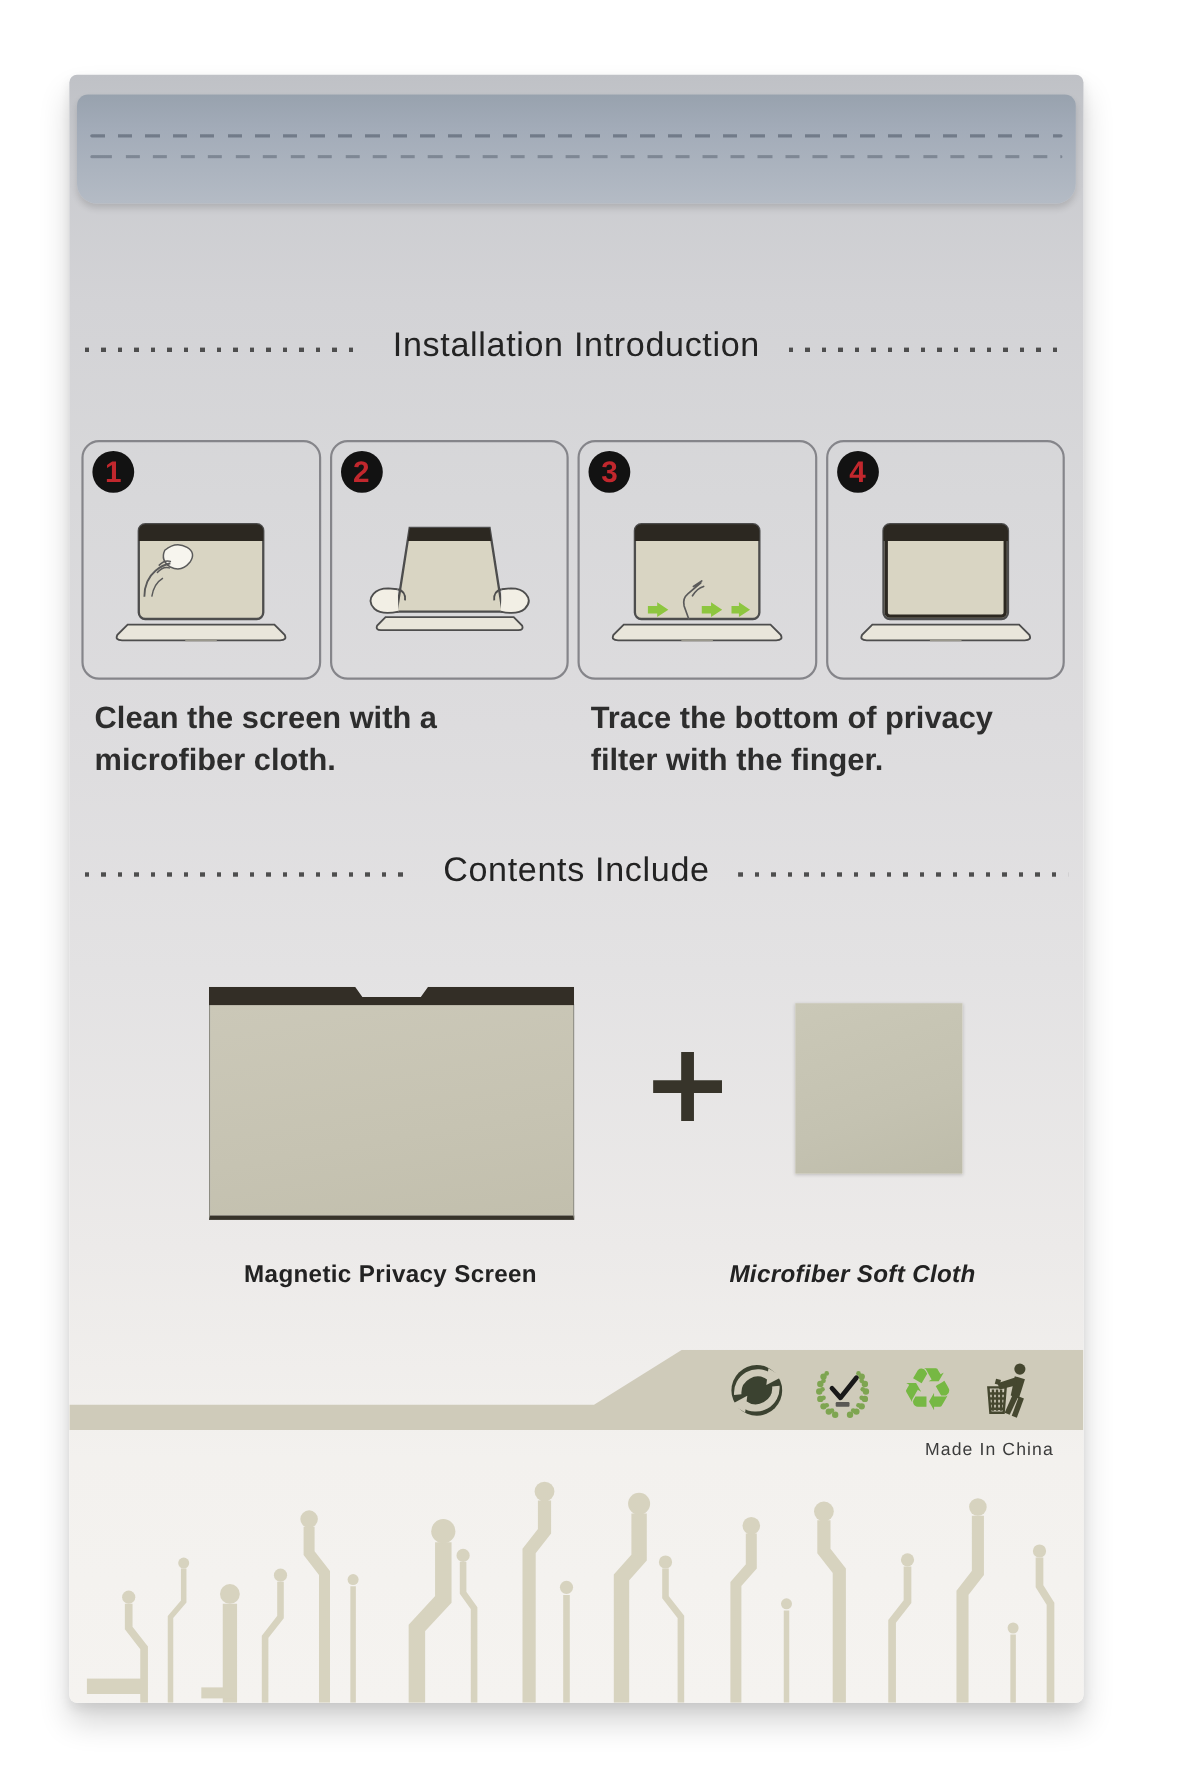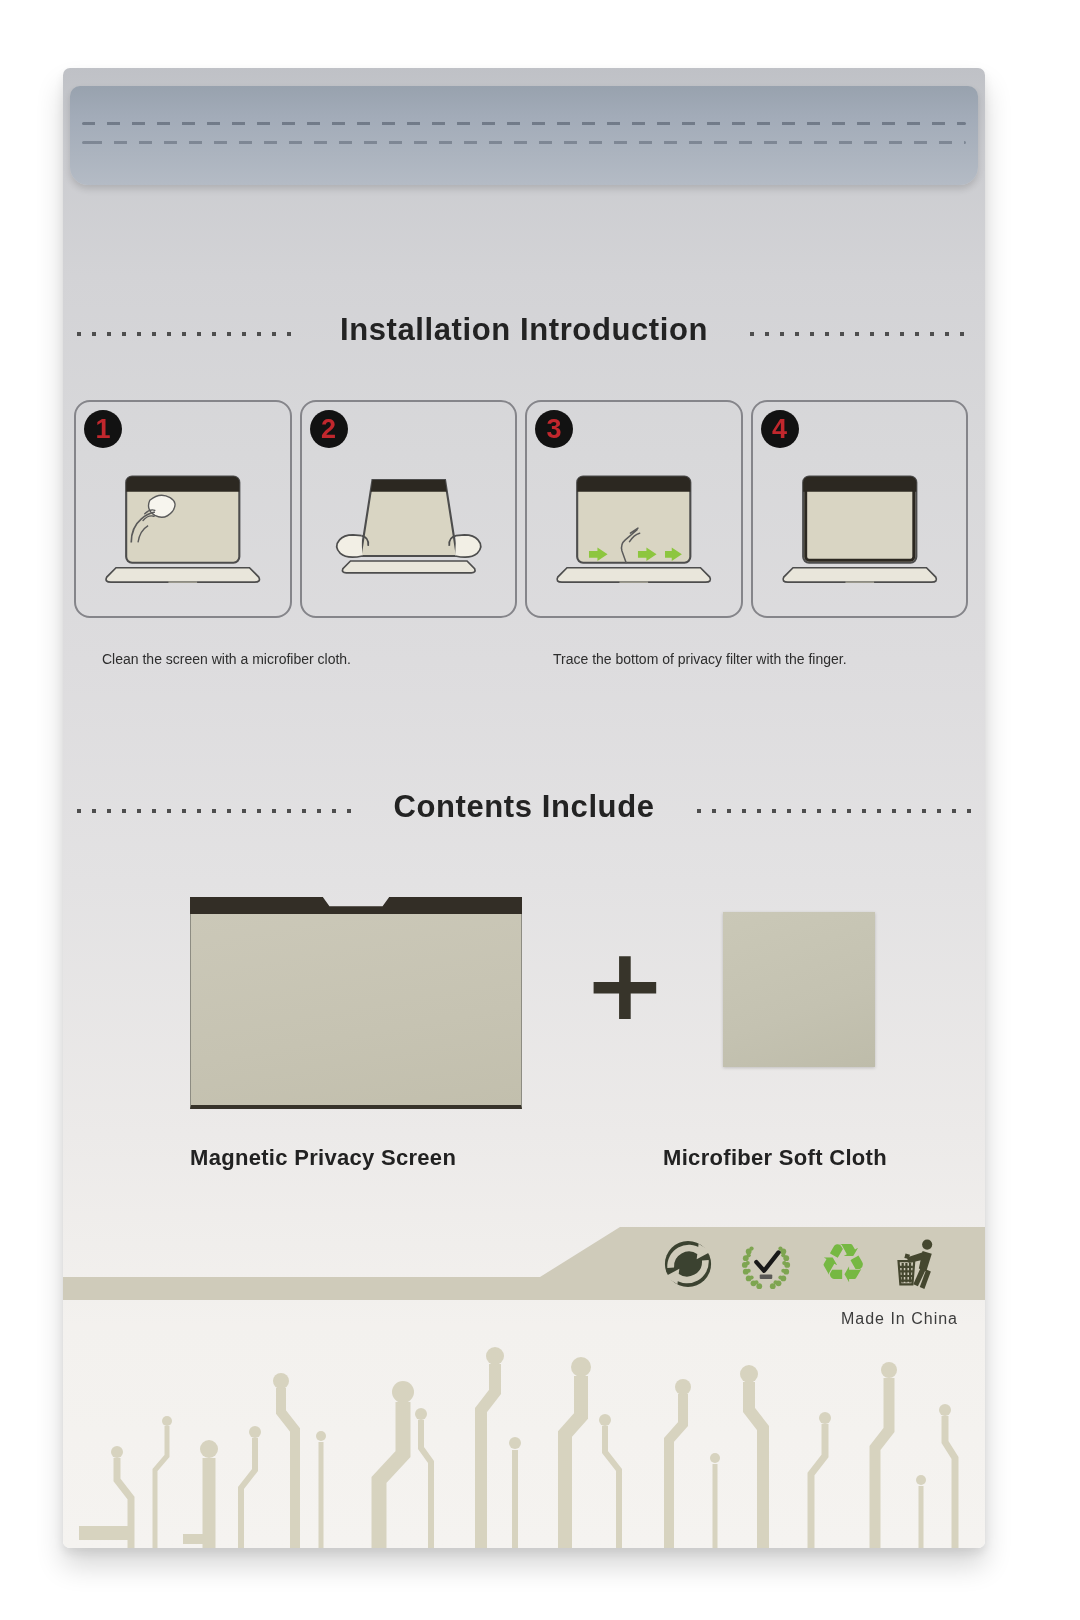"Installation Introduction" .title { font-weight: bold -> normal; margin: 16px -> 0 }
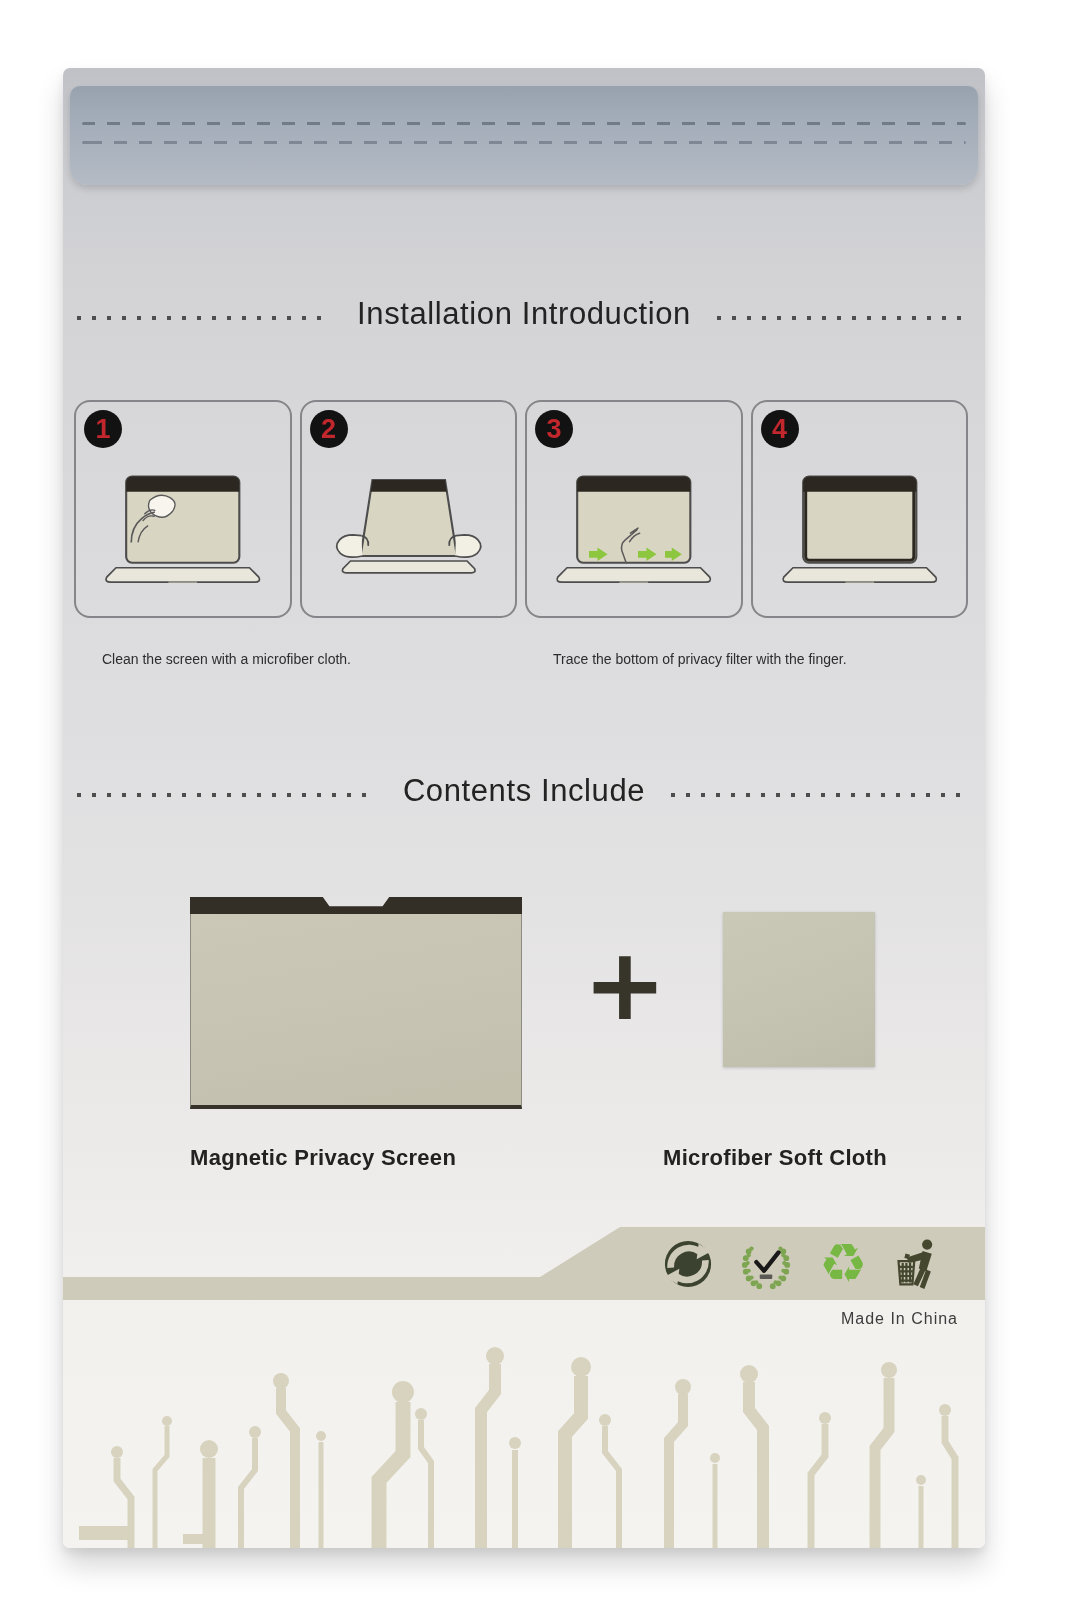"Clean the screen with a" .caption { font-size: 14px -> 28px; font-weight: none -> bold; margin: 16px -> 0 }
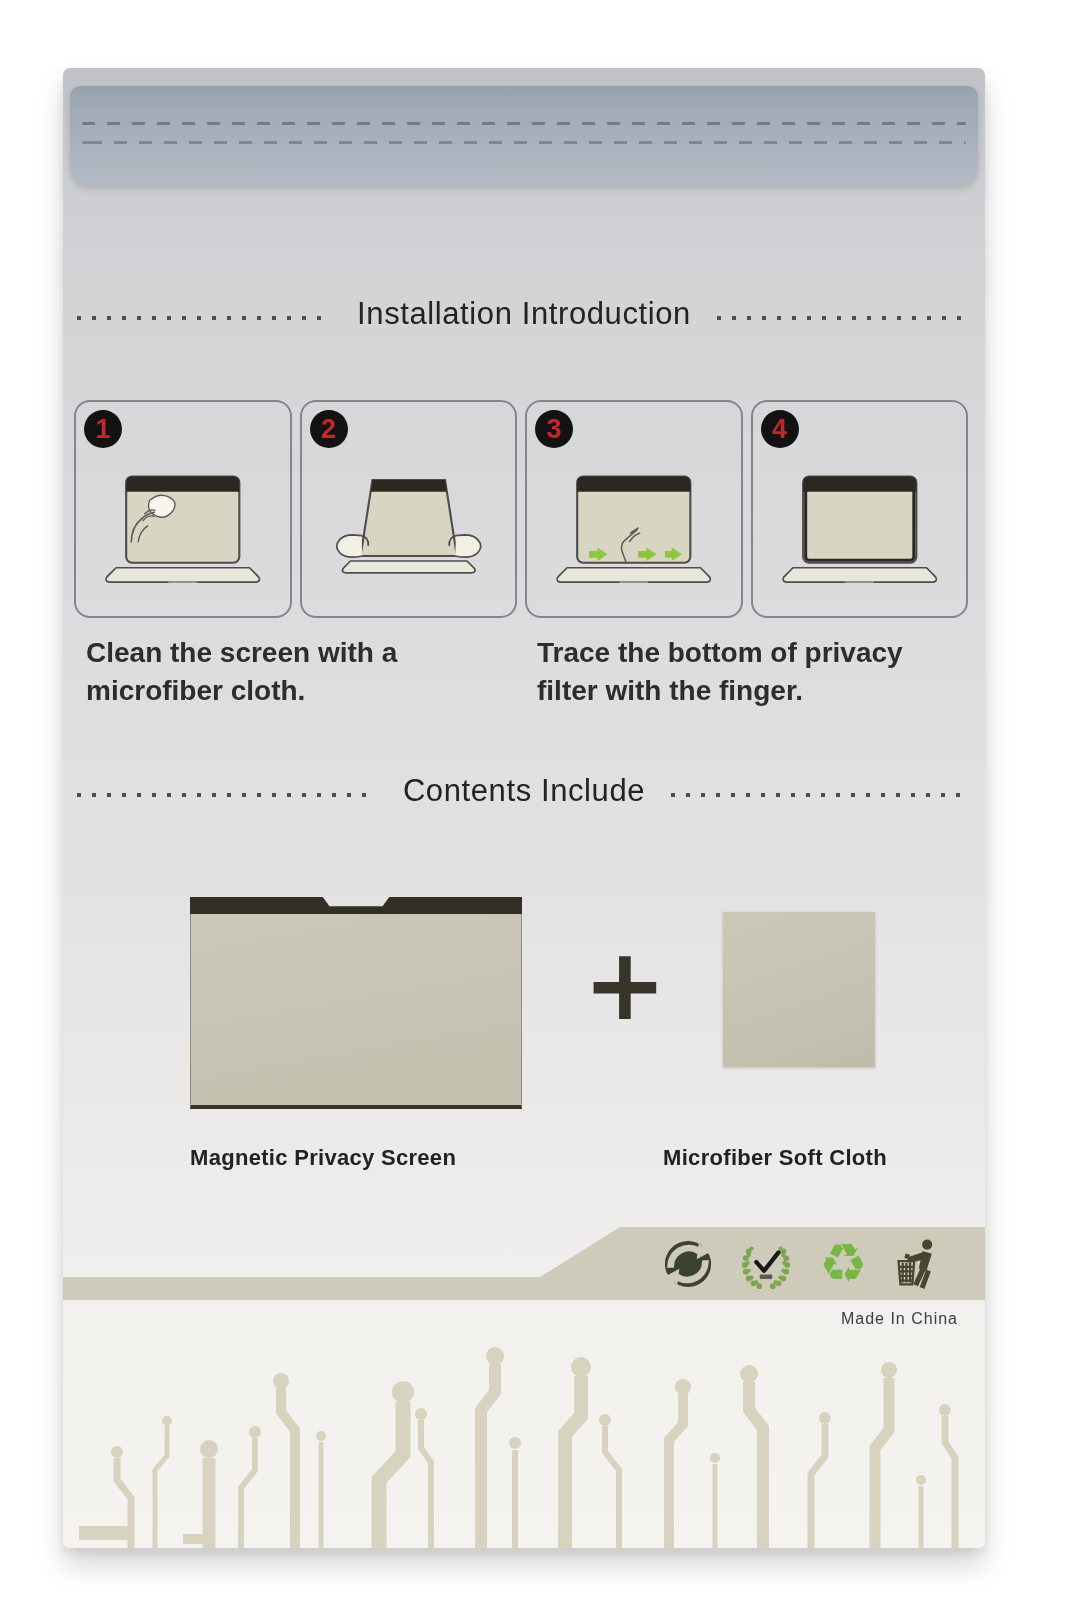"Magnetic Privacy Screen" .l1 { text-align: left -> center }
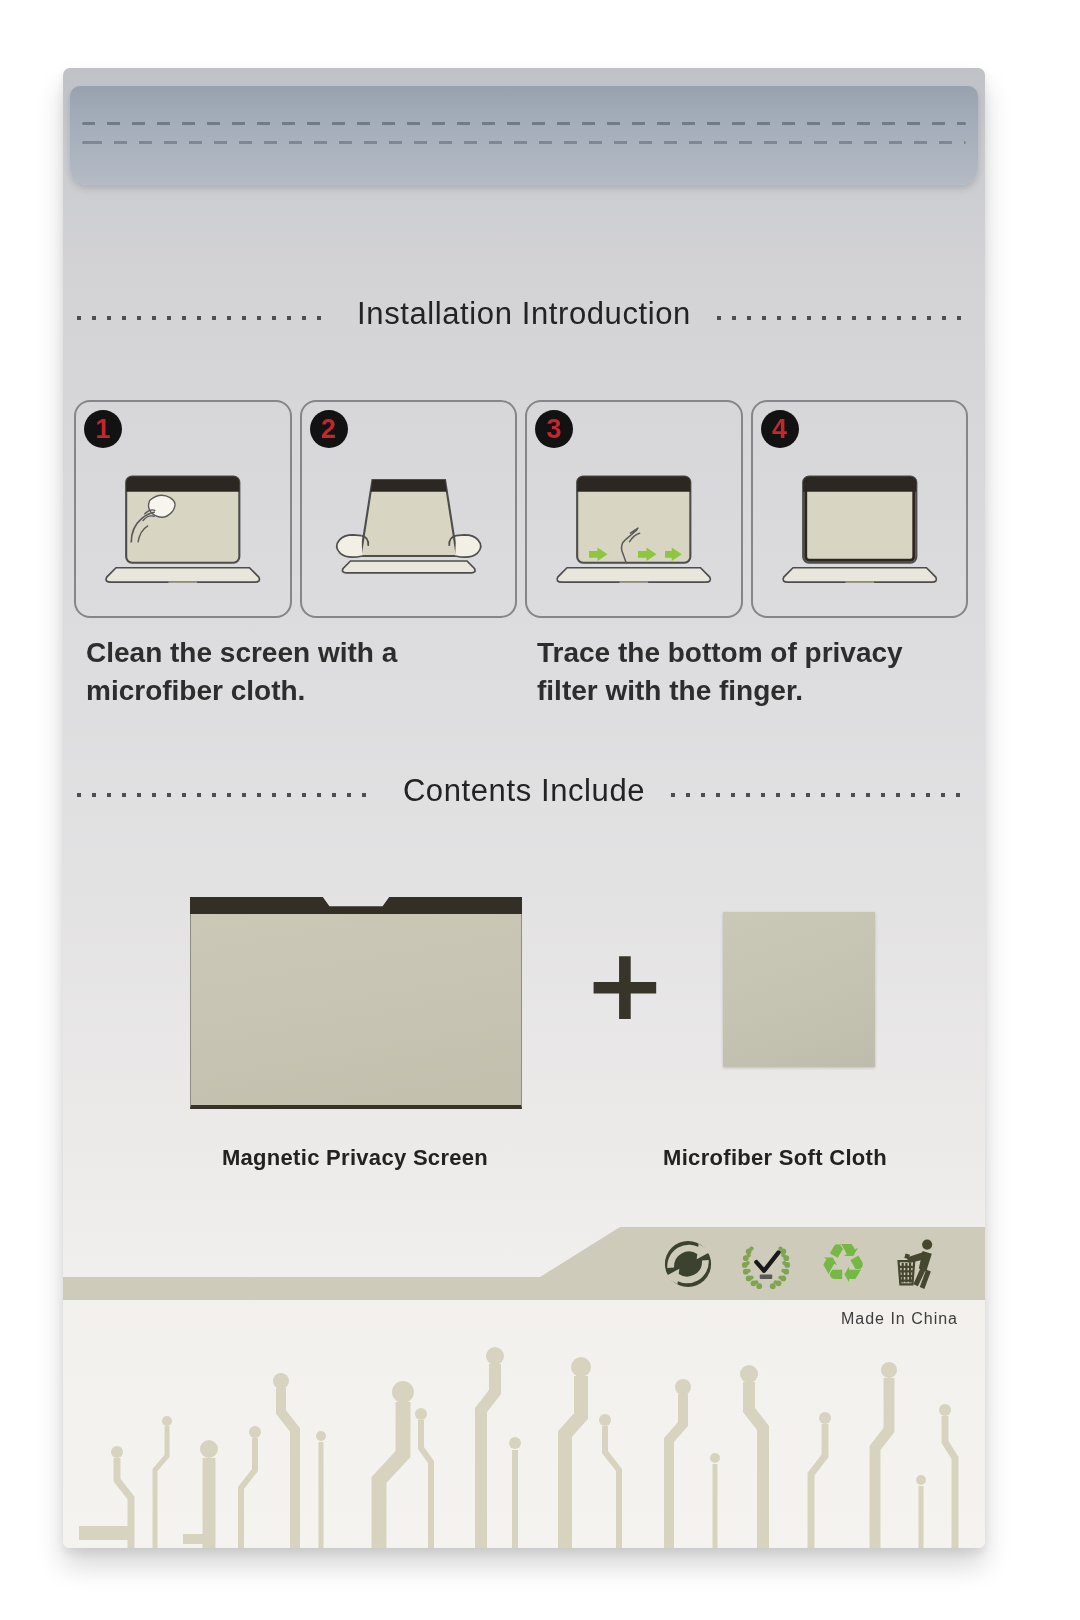"Microfiber Soft Cloth" .l2 { font-style: none -> italic }
